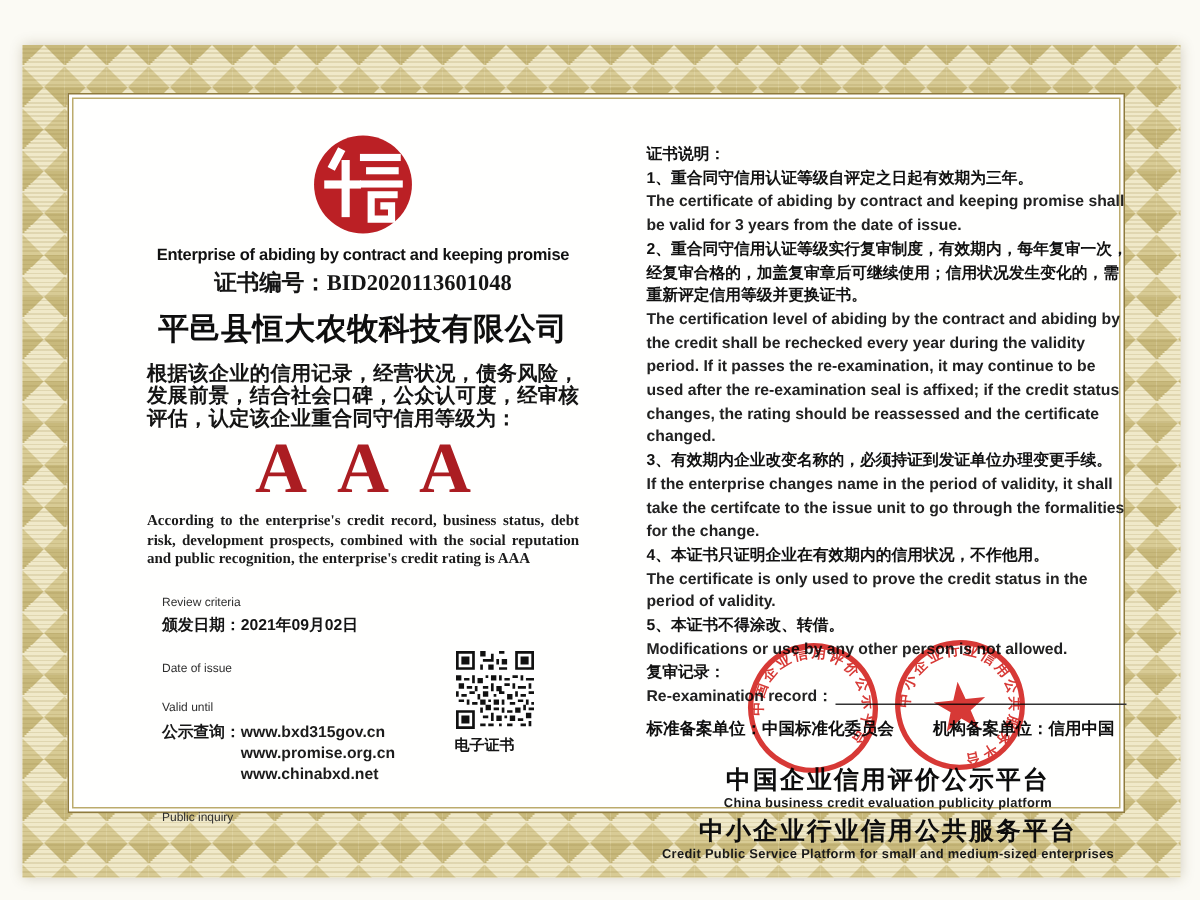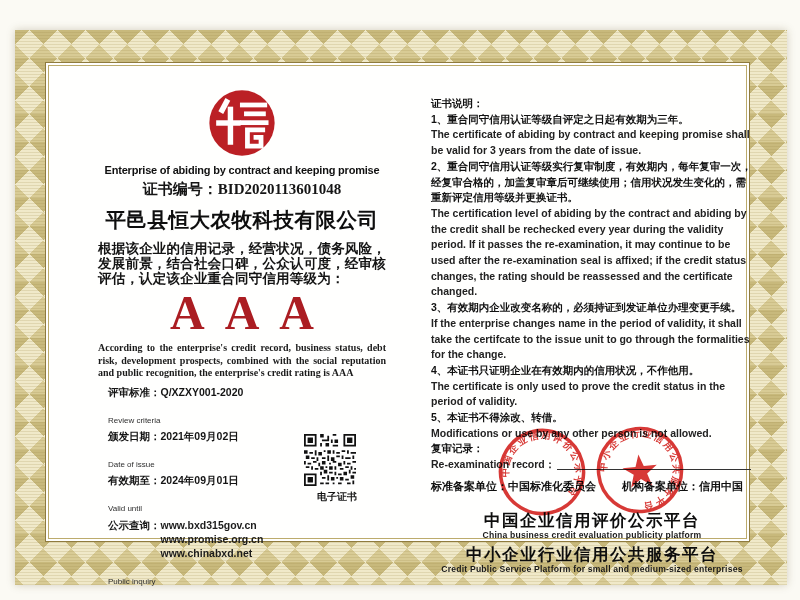"评审标准：Q/XZXY001-2020" div.f-line { html: <div><span>评审标准：</span><span>Q/XZXY001-2020</span></div> -> none }
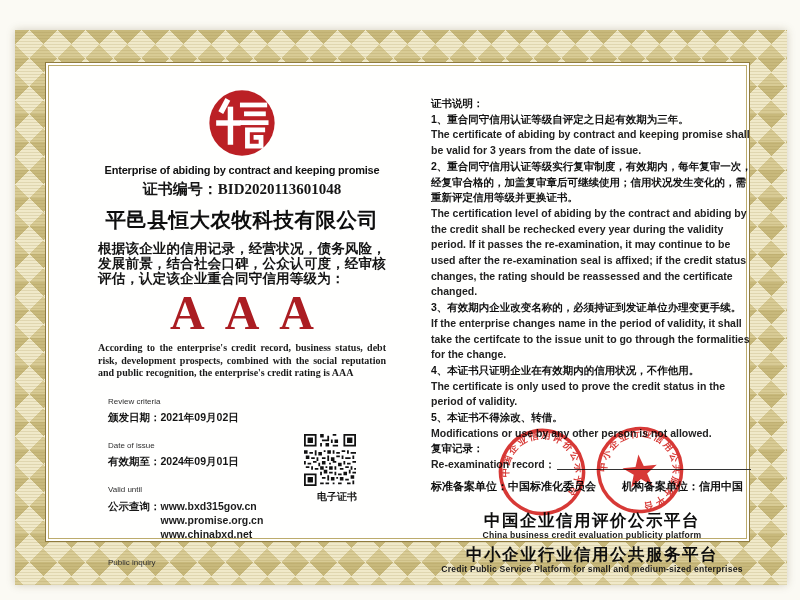"有效期至：2024年09月01日" div.f-line { html: <div><span>有效期至：</span><span>2024年09月01日</span></div> -> none }
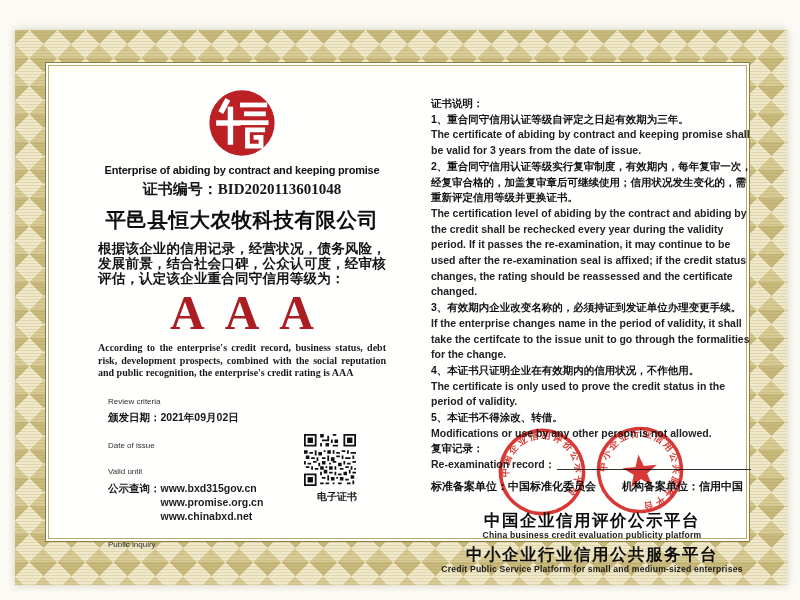"电子证书" .qr { text-align: right -> left }
